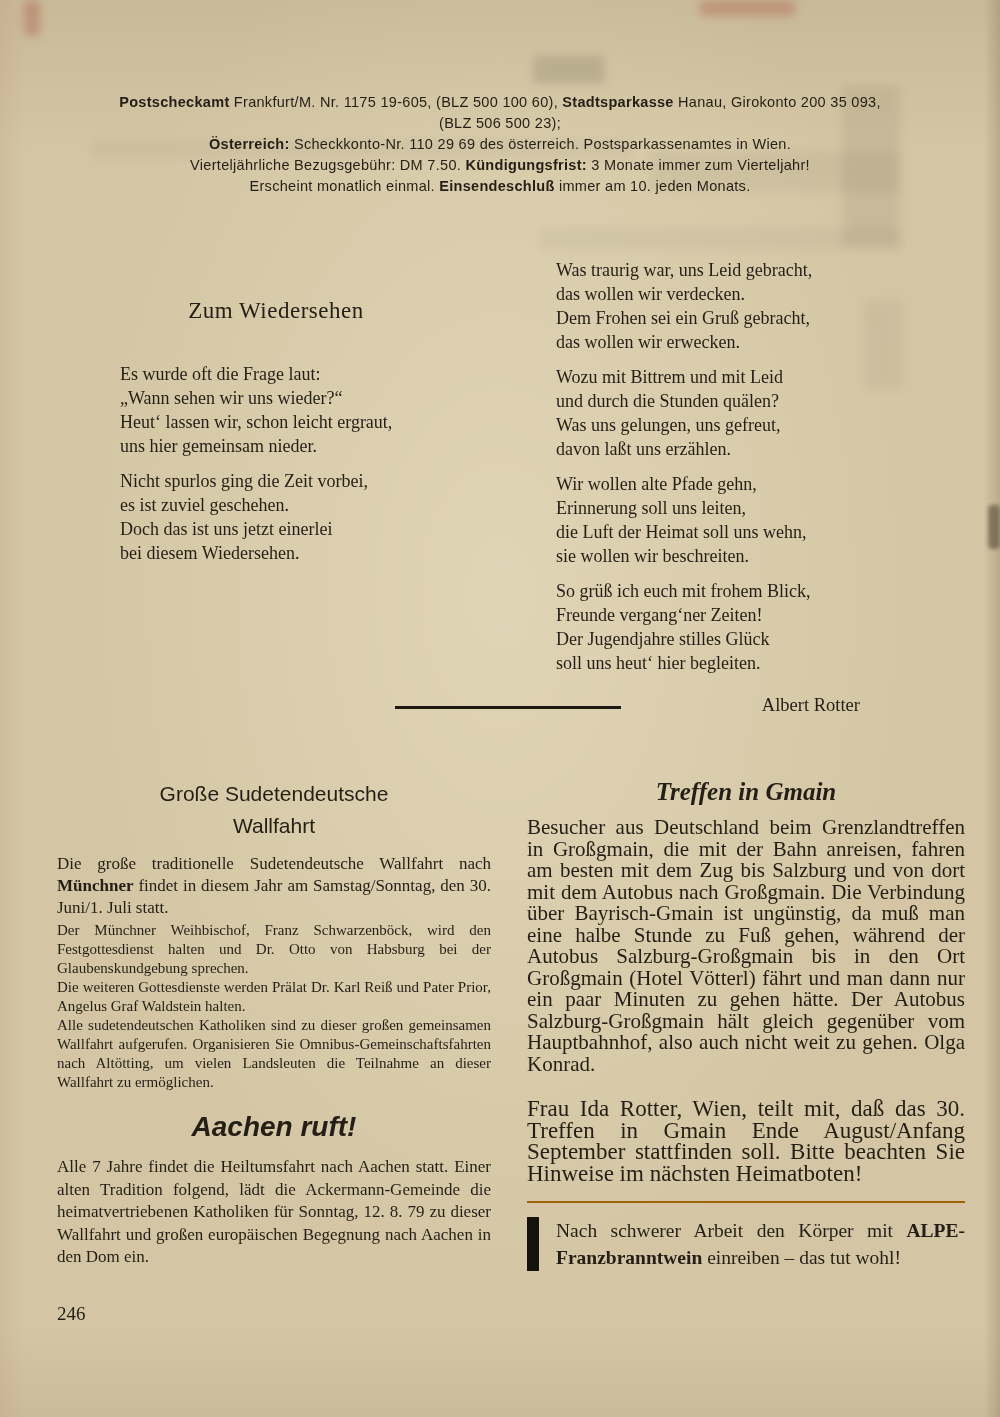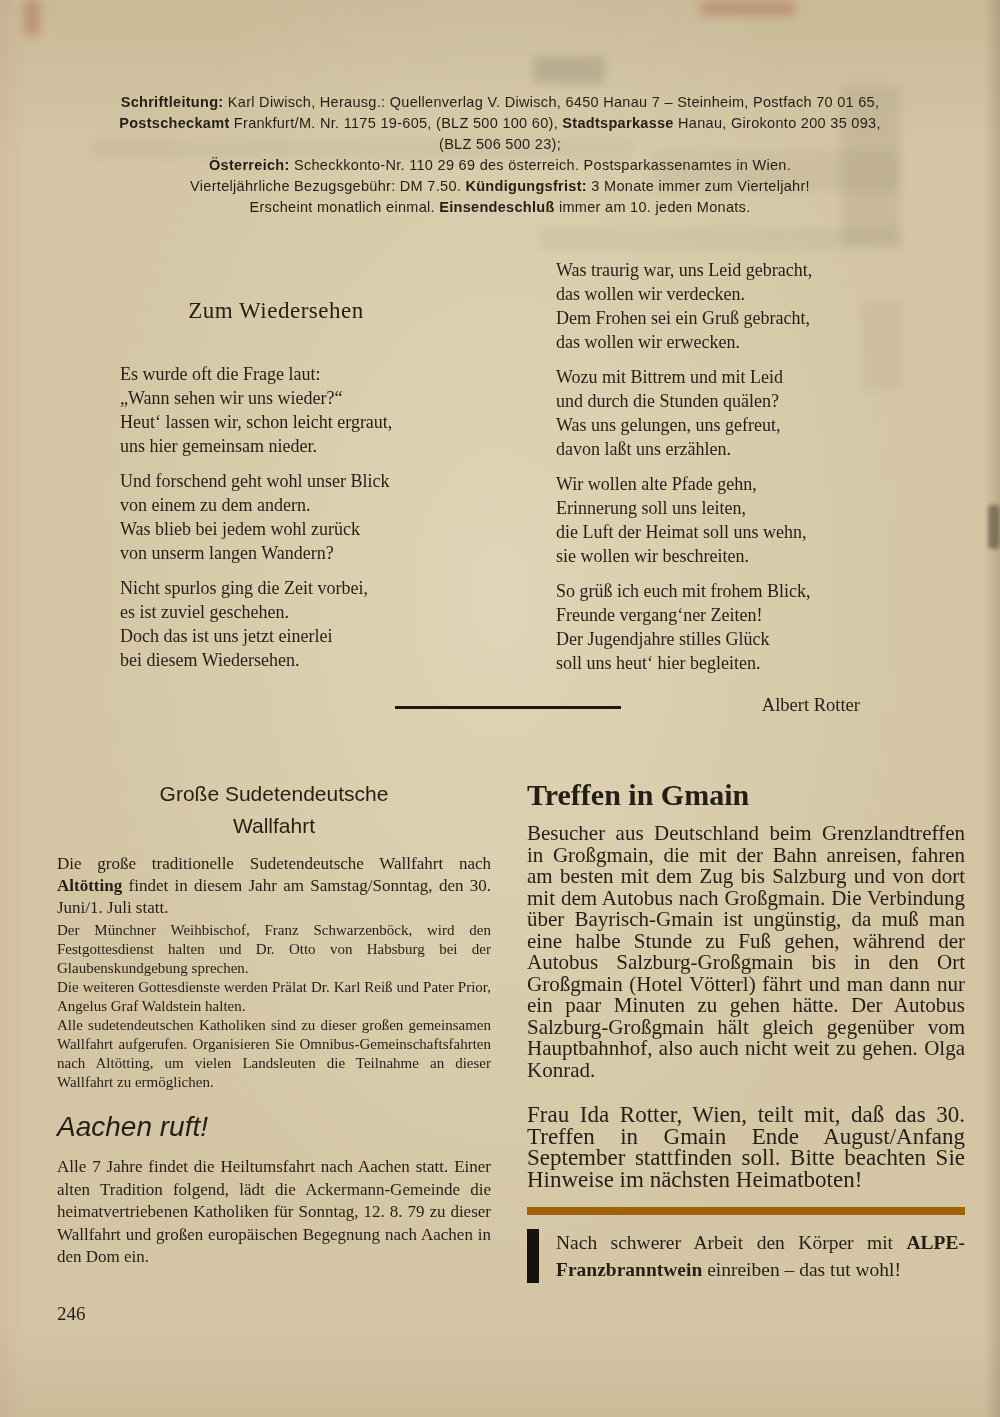"Schriftleitung: Karl Diwisch, Herausg.:" div { html: <div><span>Schriftleitung: </span><span>Karl Diwisch, Herausg.: Quellenverlag V. Diwisch, 6450 Hanau 7 – Steinheim, Postfach 70 01 65,</span></div> -> none }
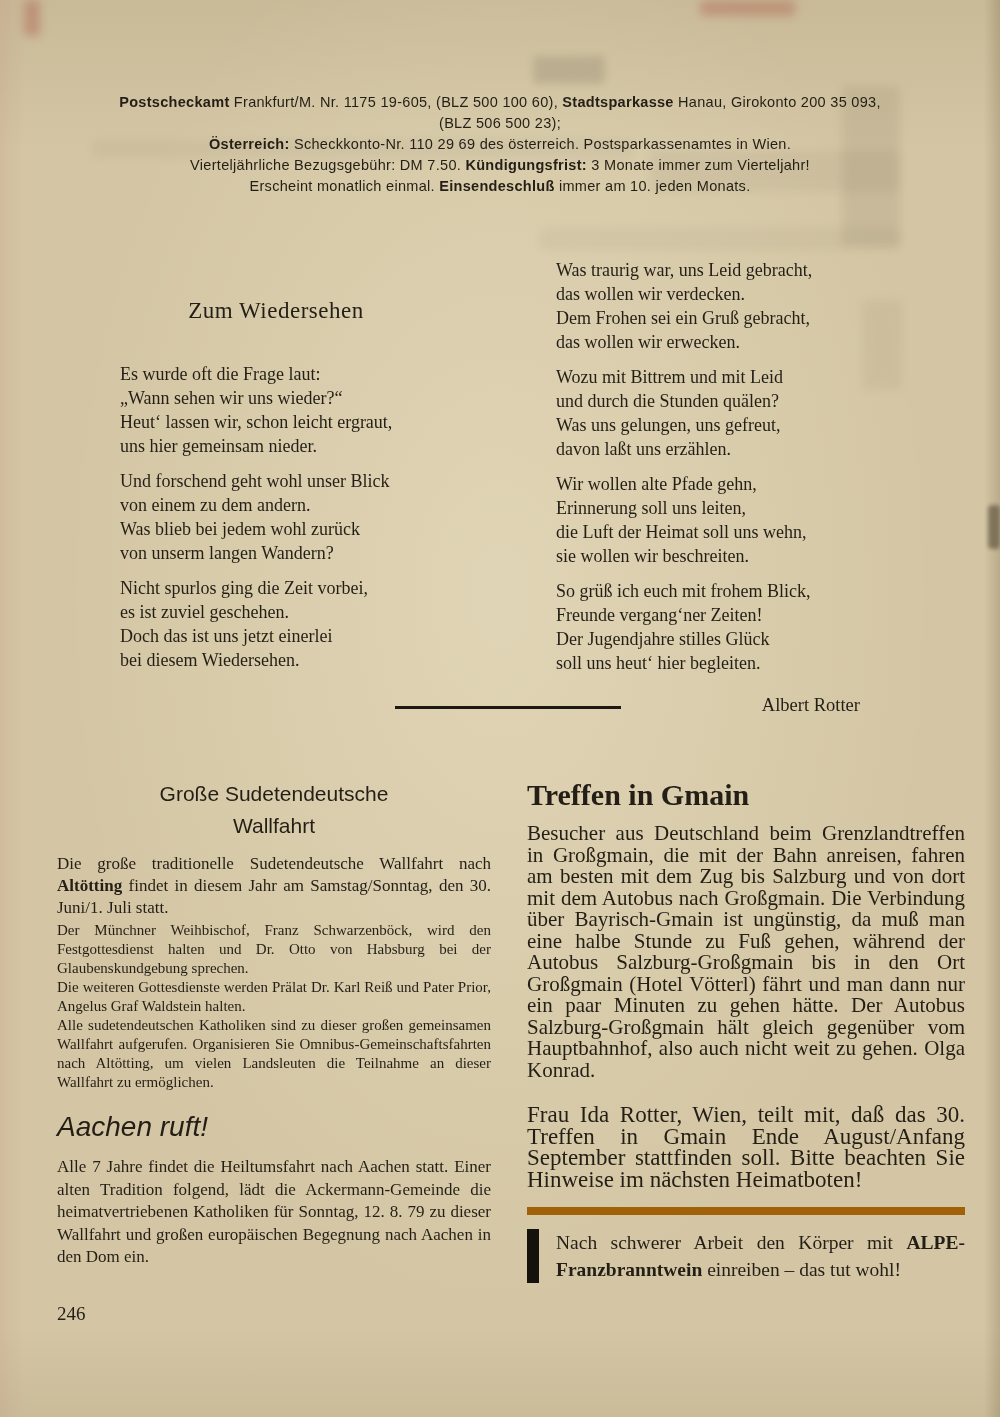"Und forschend geht wohl unser" div.stanza { html: <div>Und forschend geht wohl unser Blick von einem zu dem andern. Was blieb bei jedem wohl zurück von unserm langen Wandern?</div> -> none }
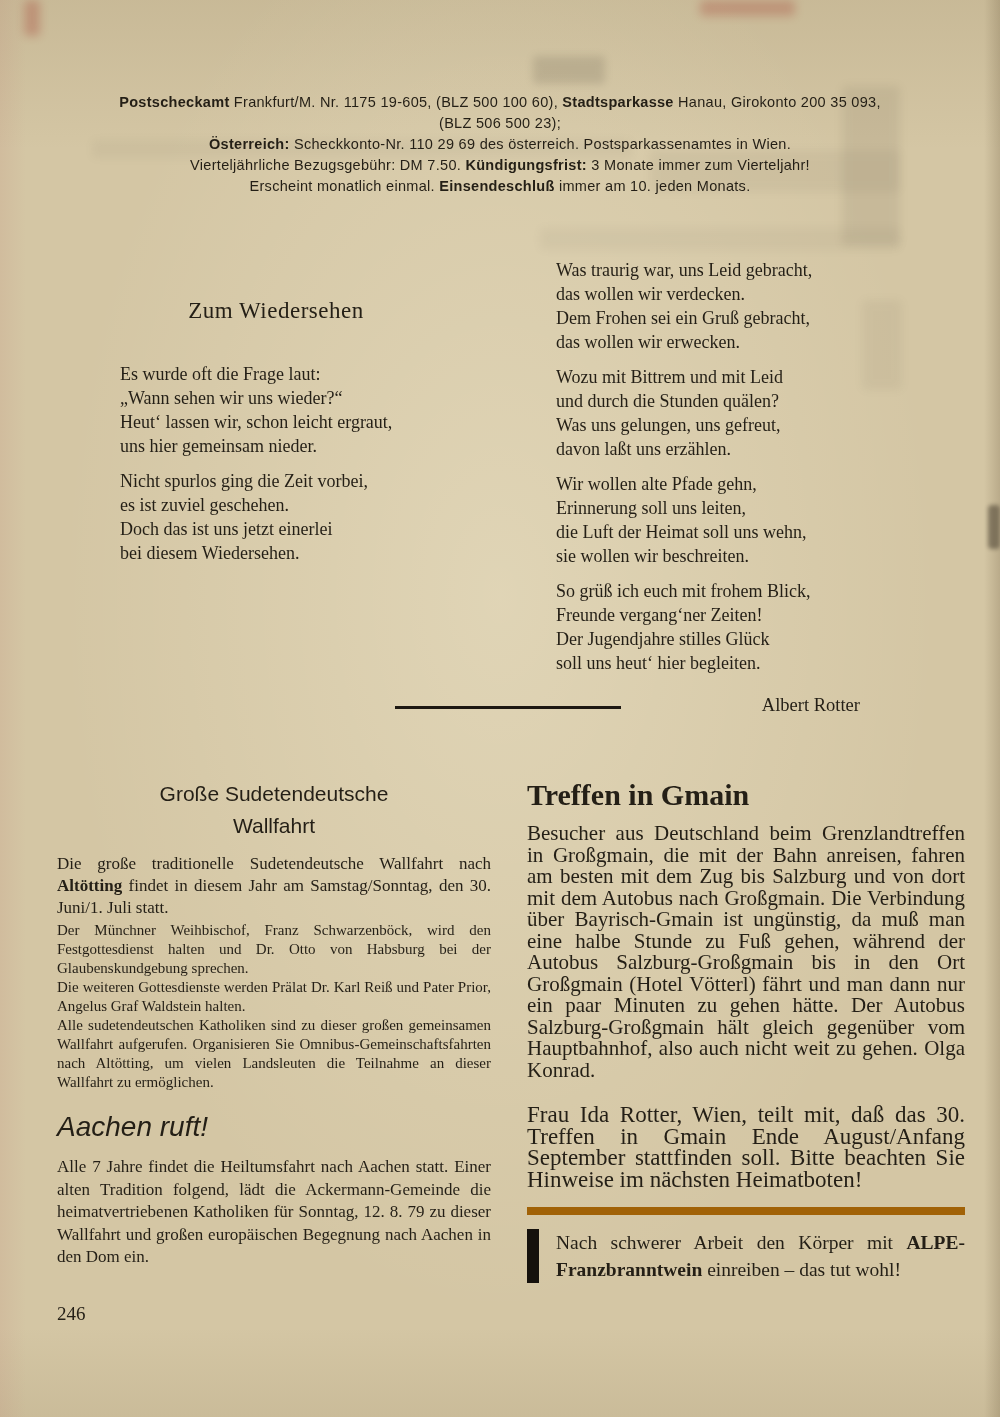"Treffen in Gmain" .head-gmain { font-size: 30px -> 25px; font-style: none -> italic; text-align: none -> center }
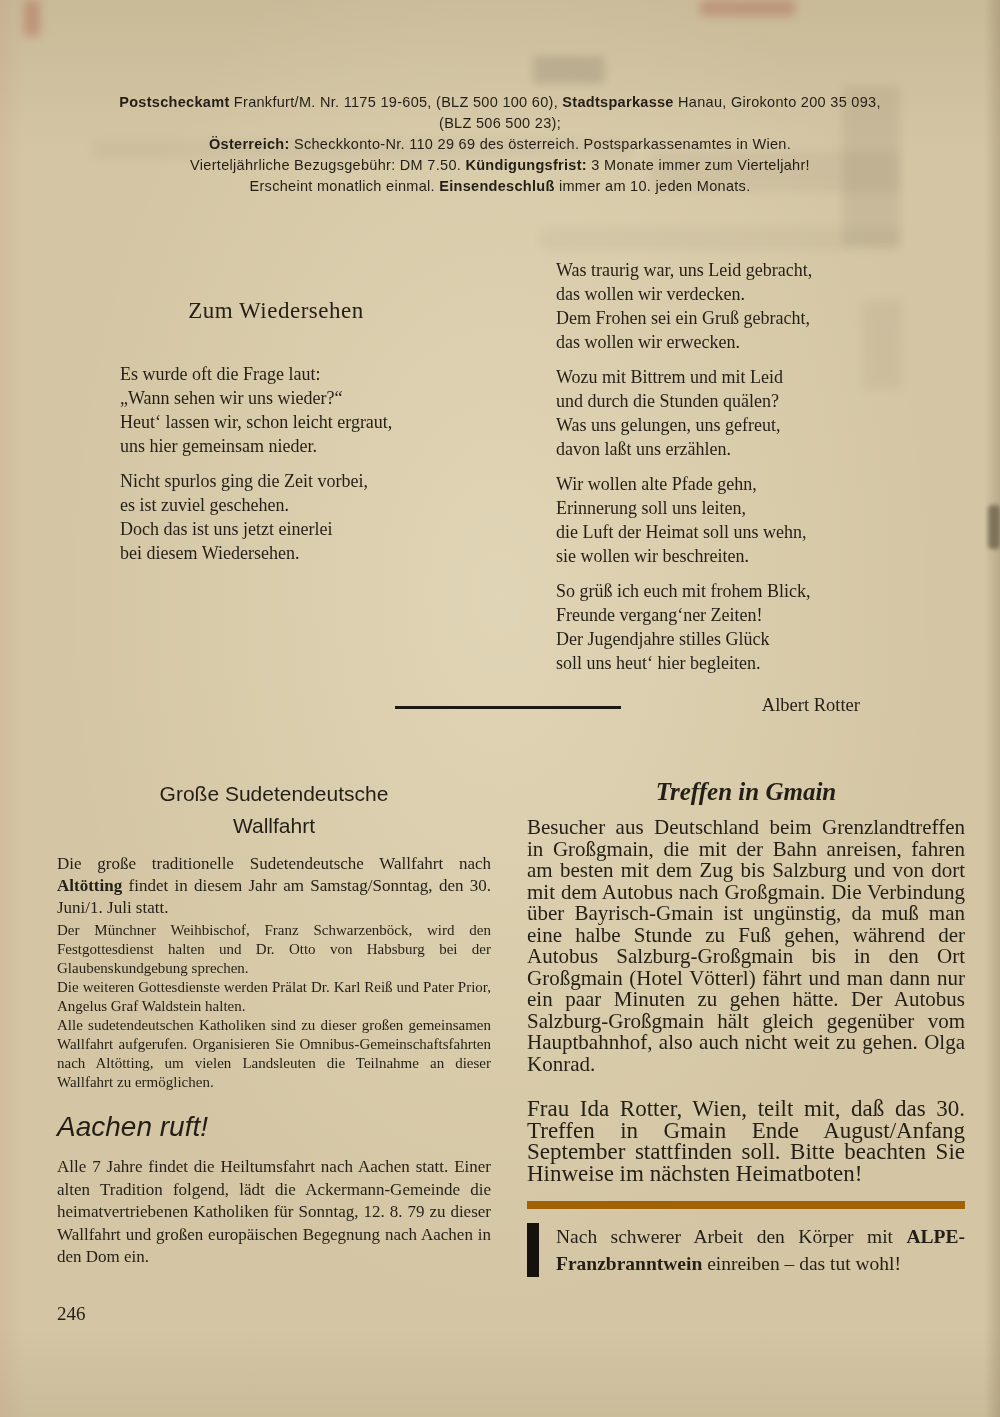"Altötting" span.b { text: Altötting -> Münchner }
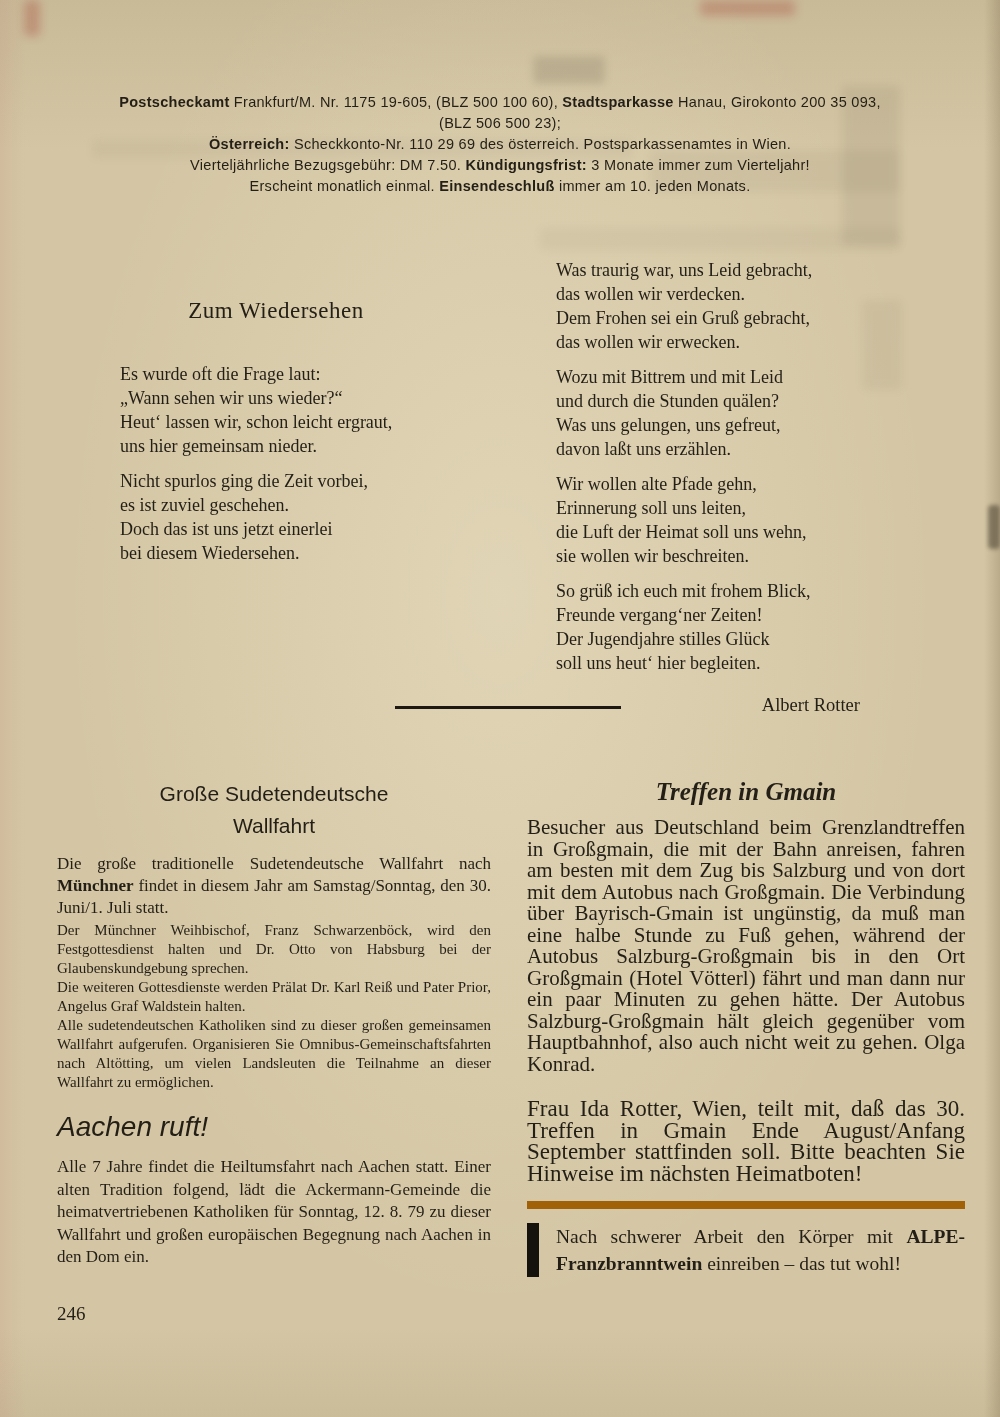"Aachen ruft!" .head-aachen { font-weight: normal -> bold; text-align: none -> center }
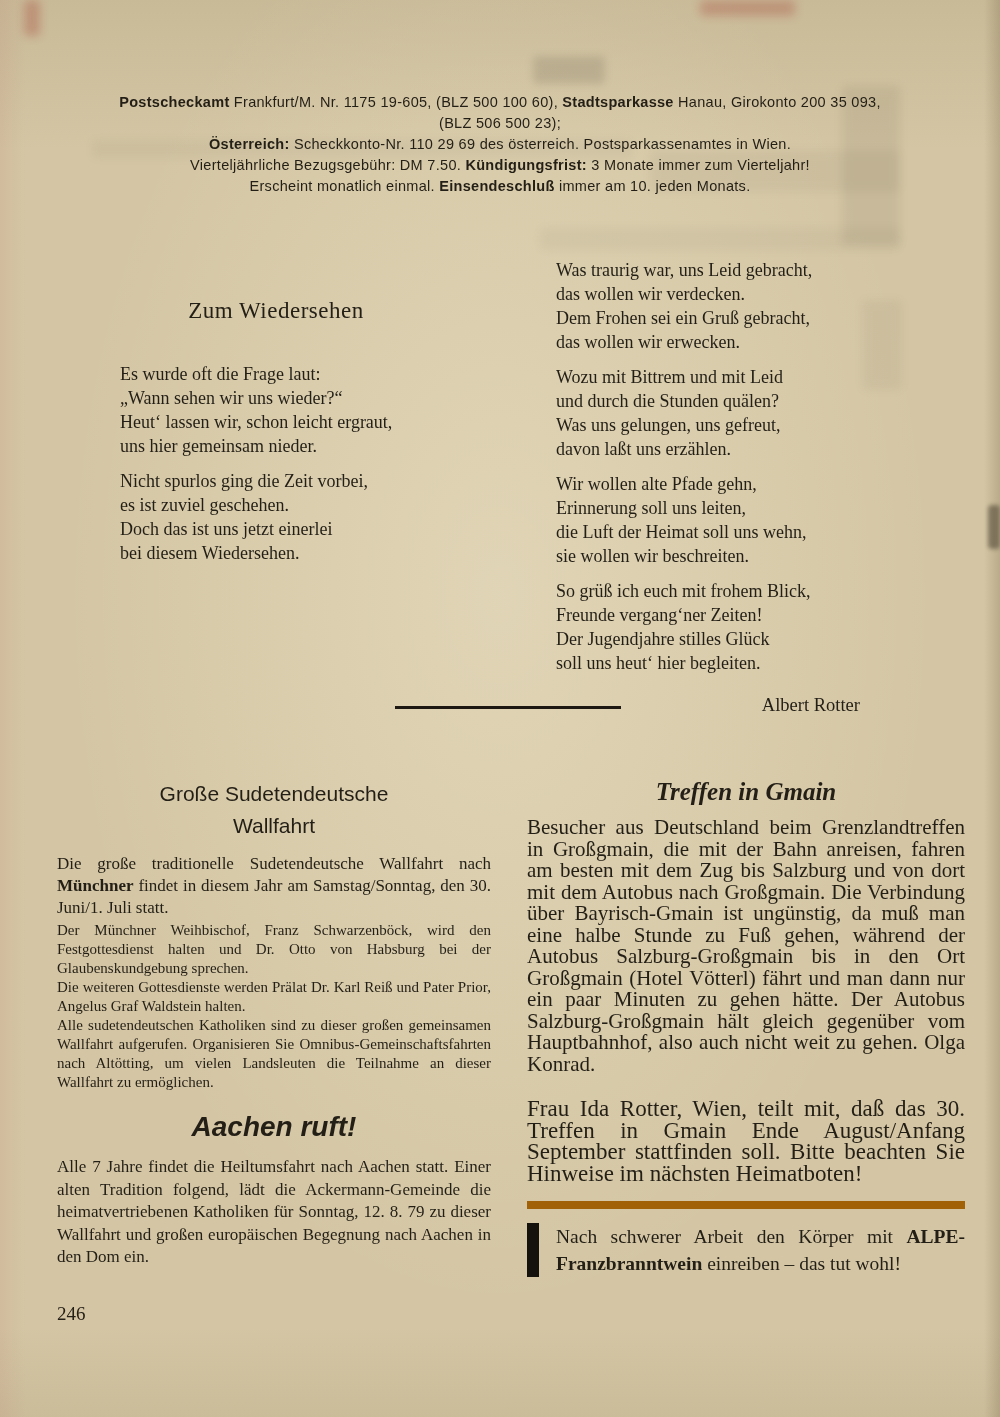"Nach schwerer Arbeit den Körper" .ad-box { border-top: 8px solid #a16207 -> 2px solid #a16207 }
